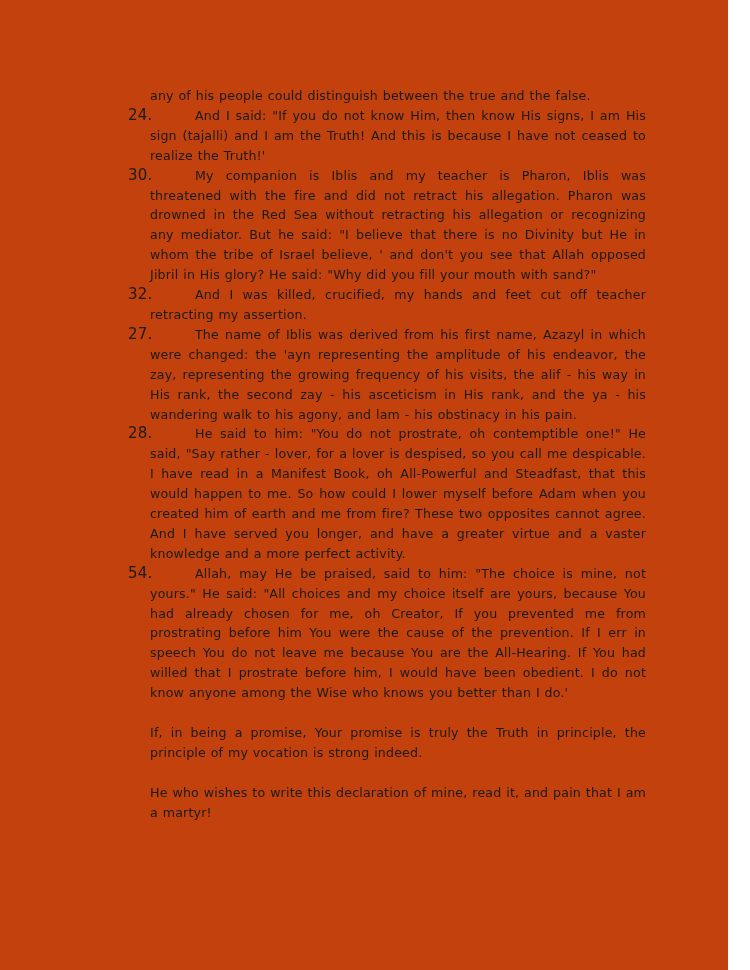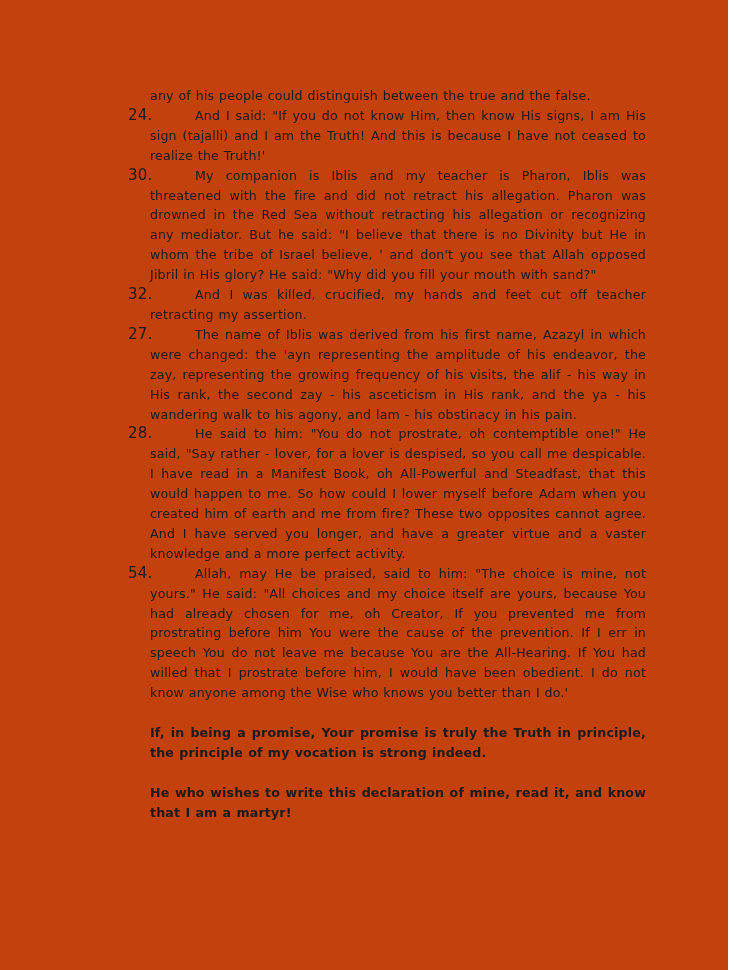"If, in being a promise," .para.tail { font-weight: bold -> none }
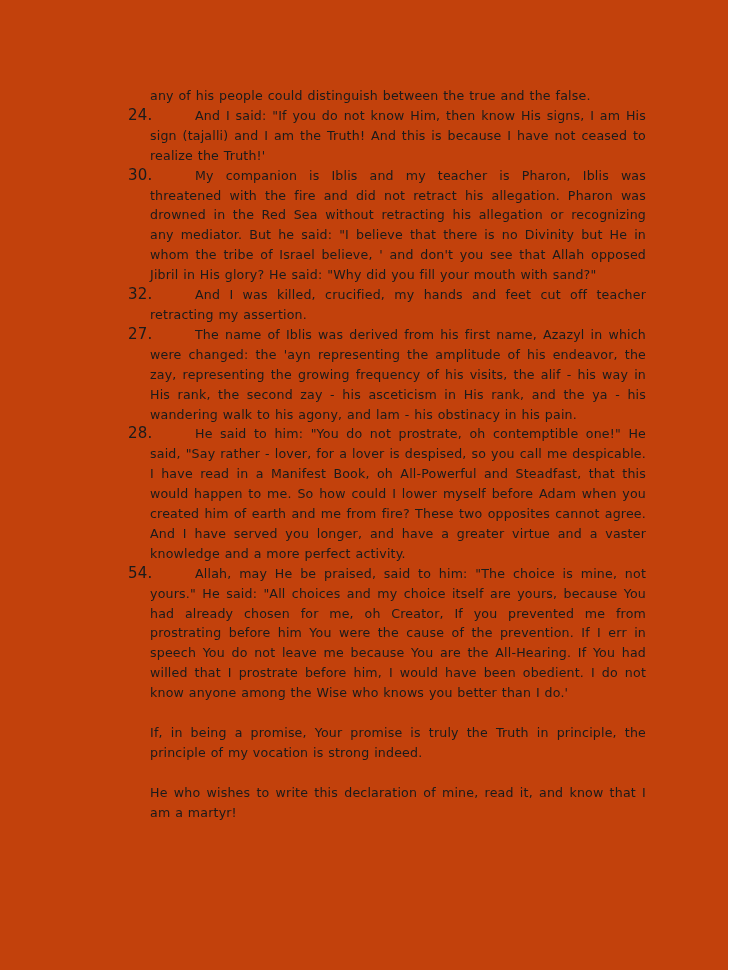"He who wishes to write" p.para { text: know -> pain }
